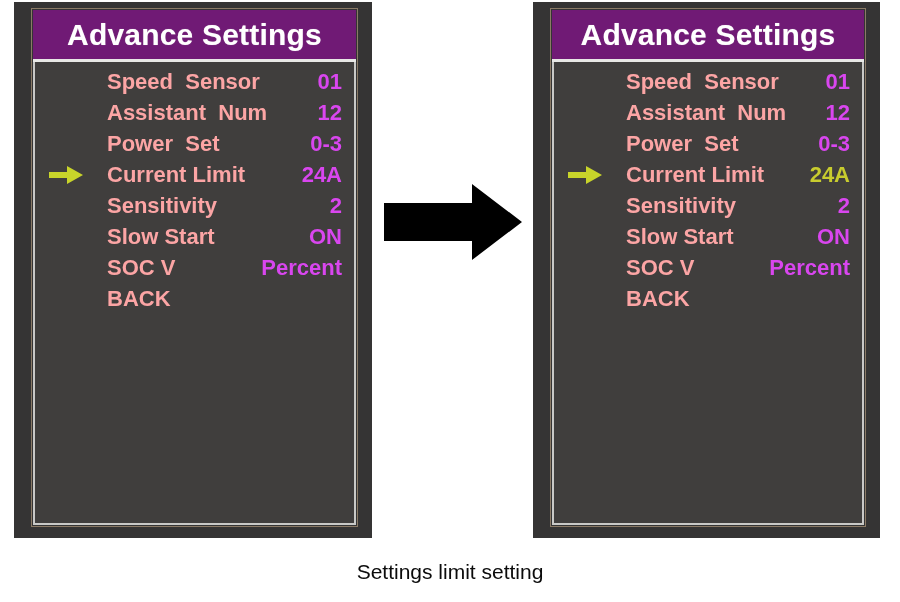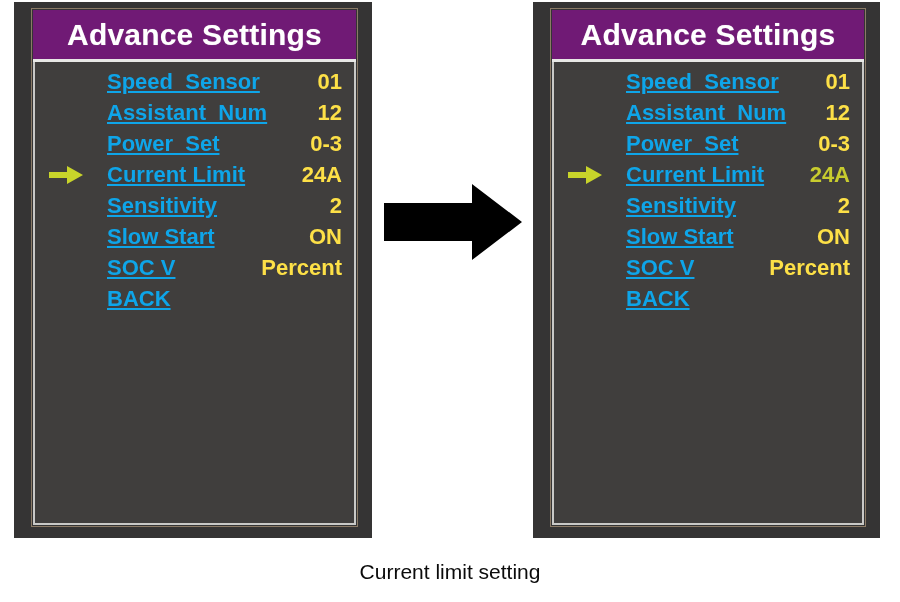"Speed Sensor" .label { color: #0ea5e9 -> #fca5a5; text-decoration: underline -> none }
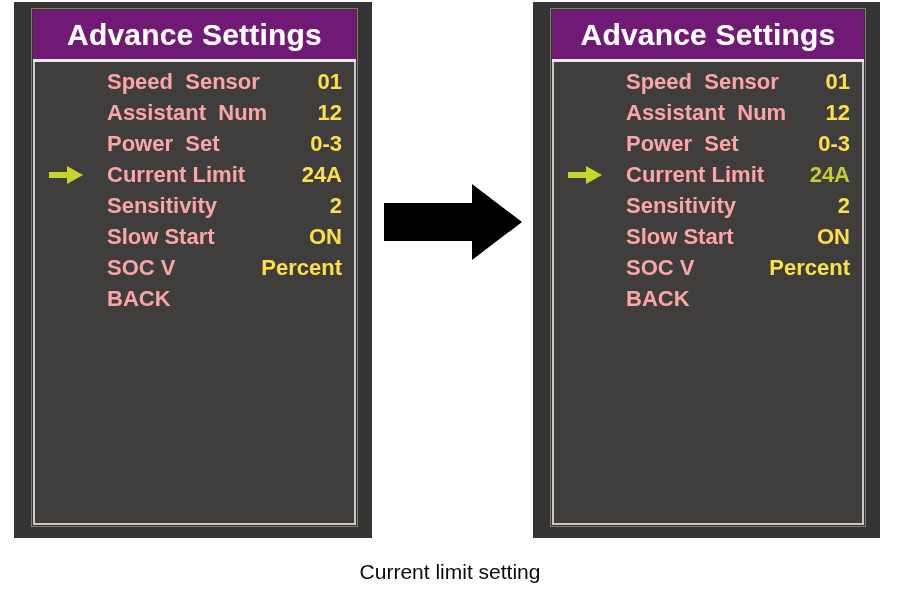"01" .value { color: #fde047 -> #d946ef }
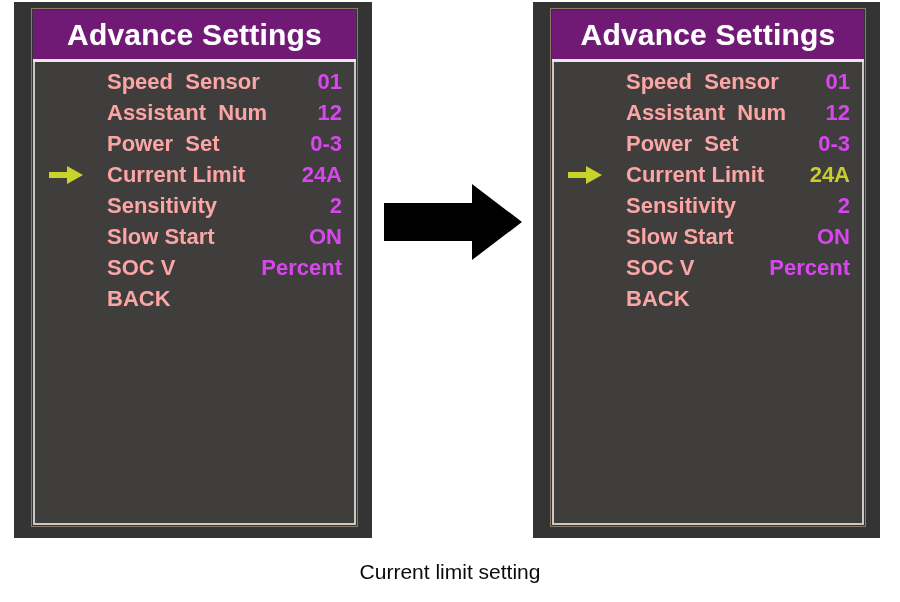"Current limit setting" div.caption { text: Current -> Settings }
